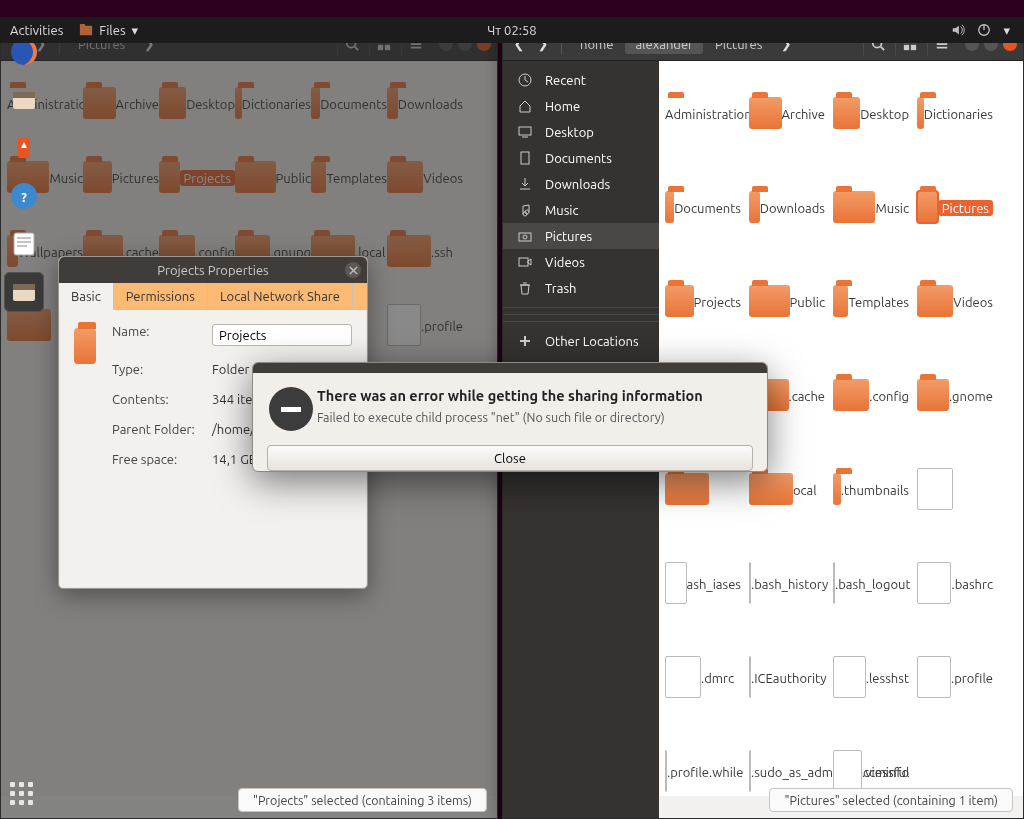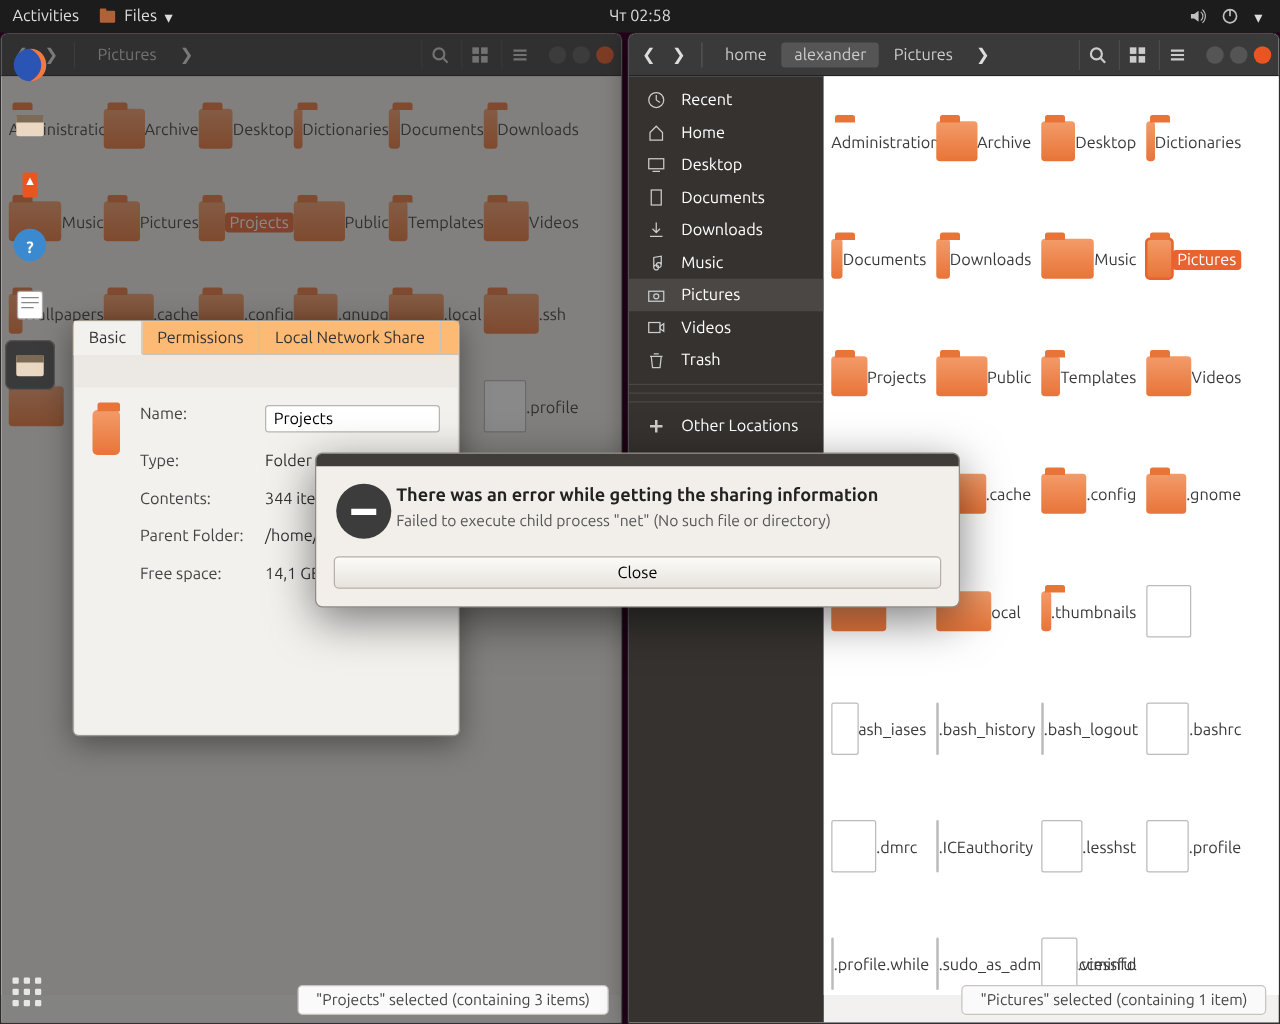"Activities" .topbar { top: 0 -> 17px }
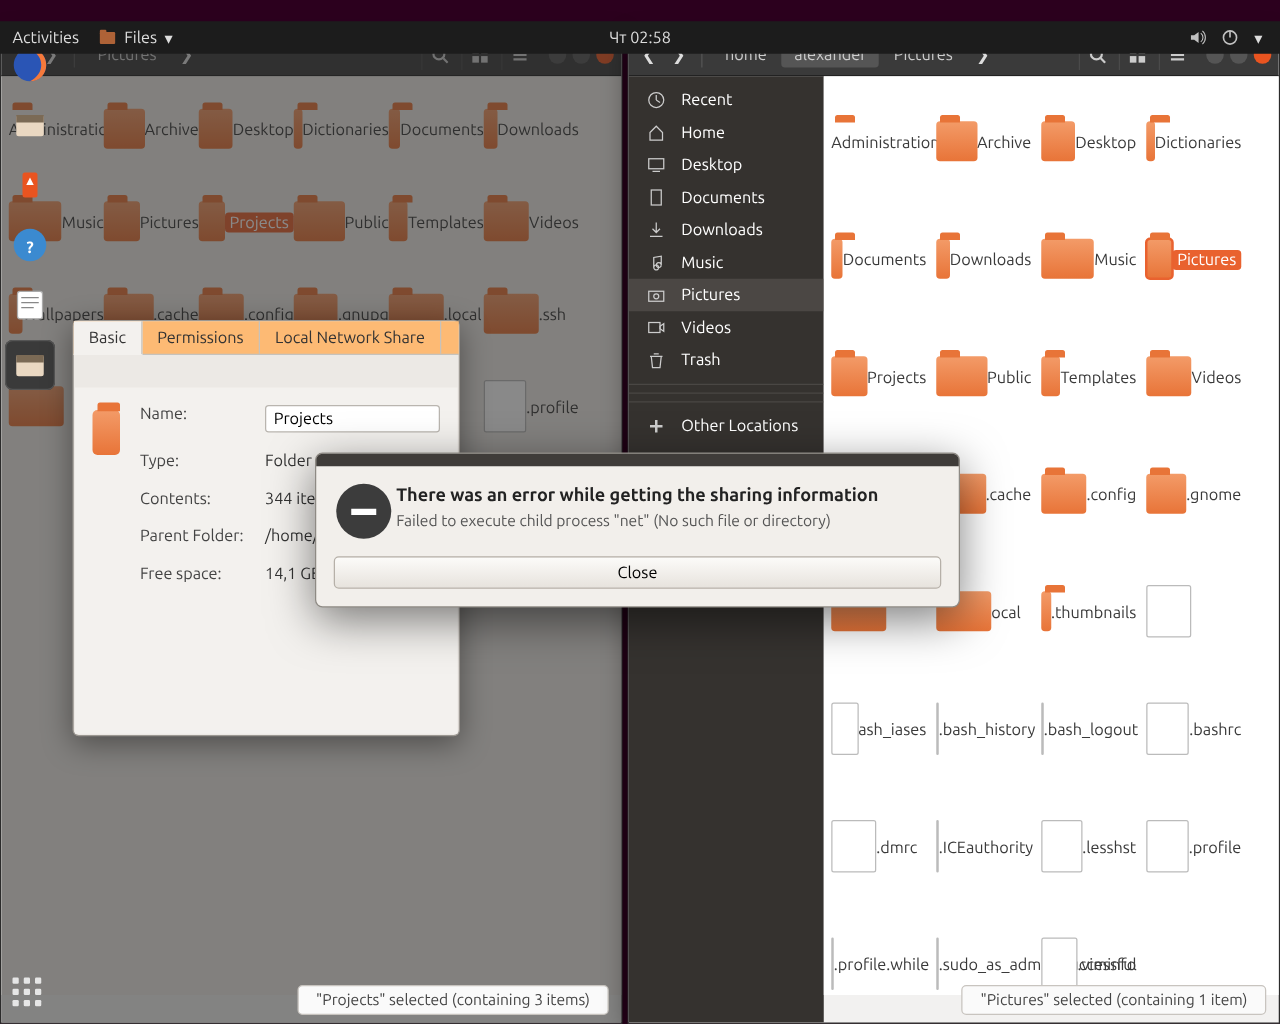"Projects Properties" div.props-title { html: none -> <div> <span>Projects Properties</span> <div> <svg> <line></line> <line></line> </svg> </div> </div> }
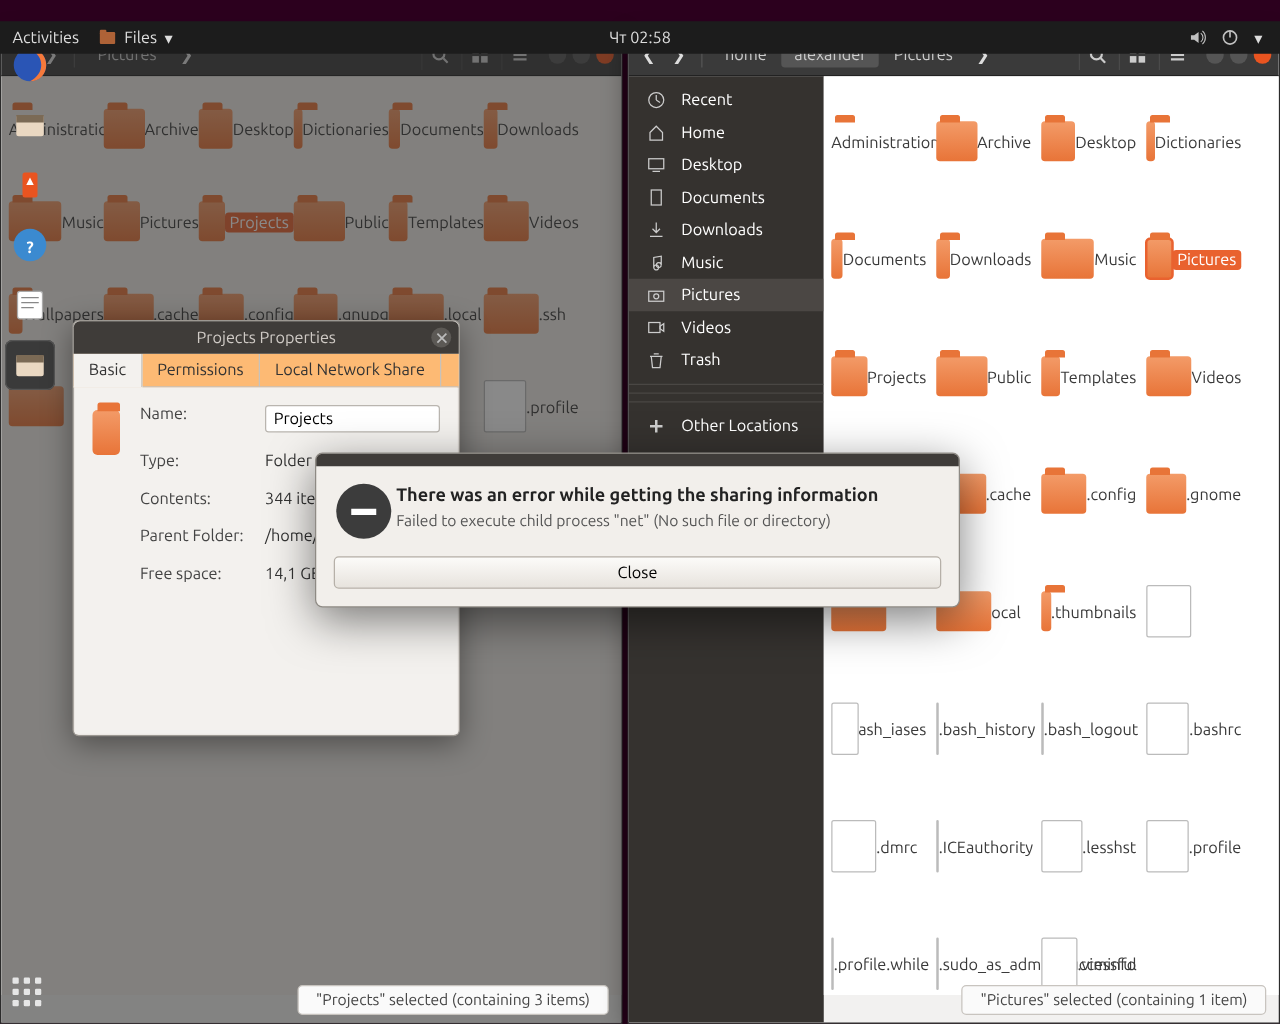"Close" .err-foot { padding: 0 14px 14px -> 0 14px 0 }
